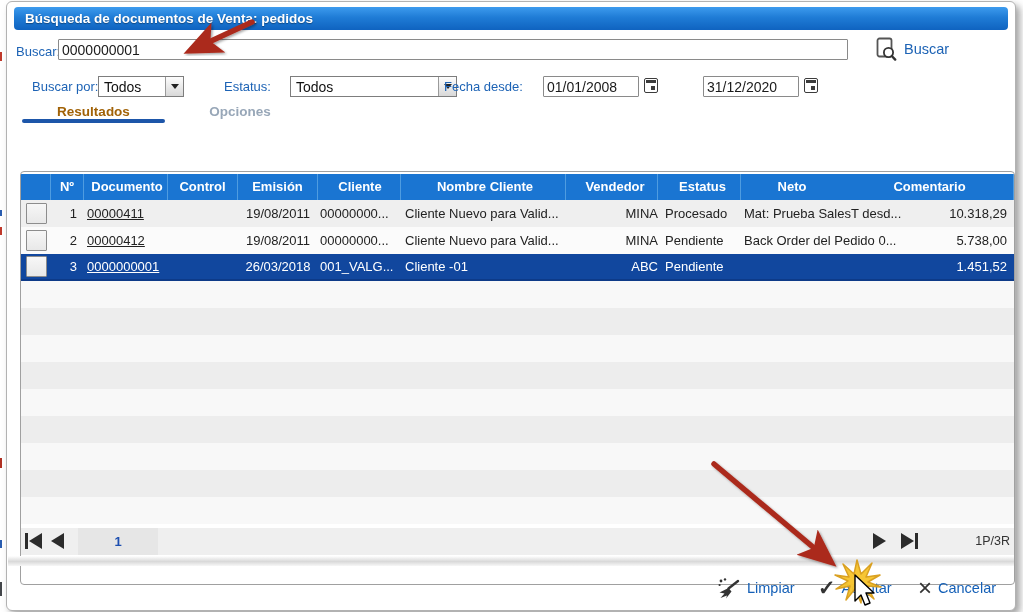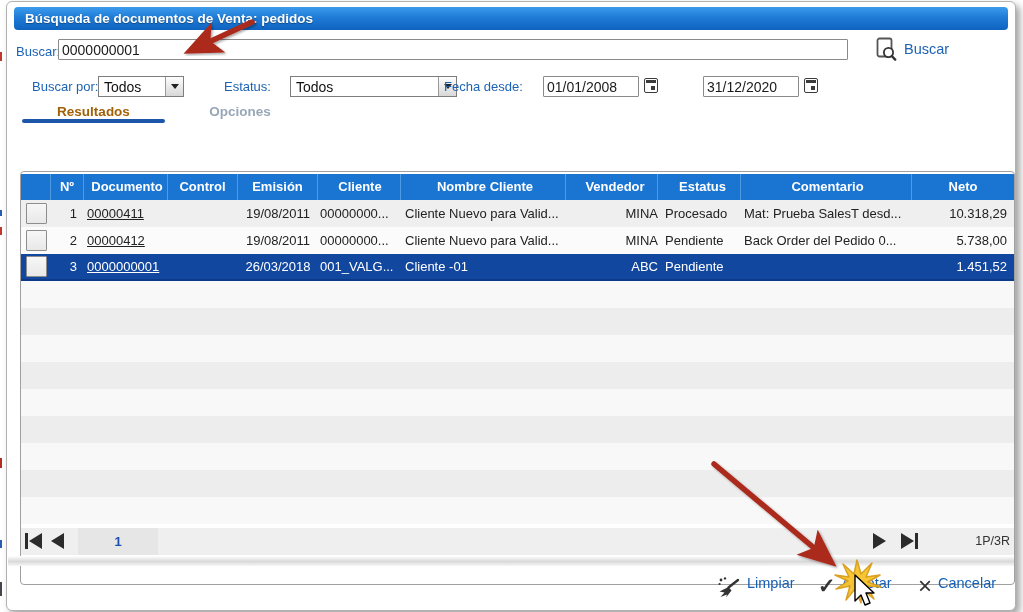"Comentario" div.hc { order: before "Neto" -> after "Neto" }
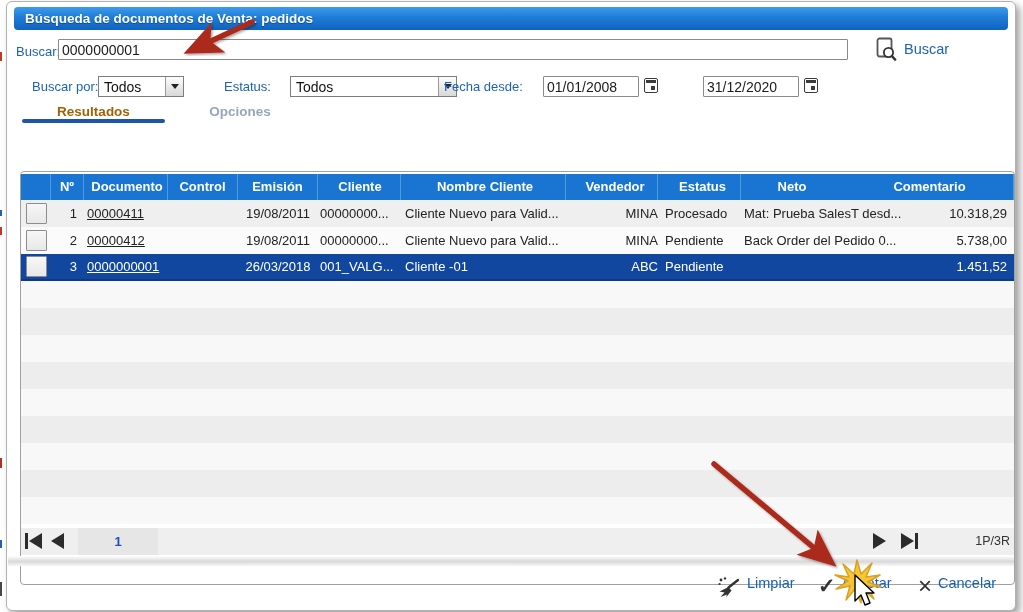"Limpiar" .footbtn { align-items: flex-start -> center }
